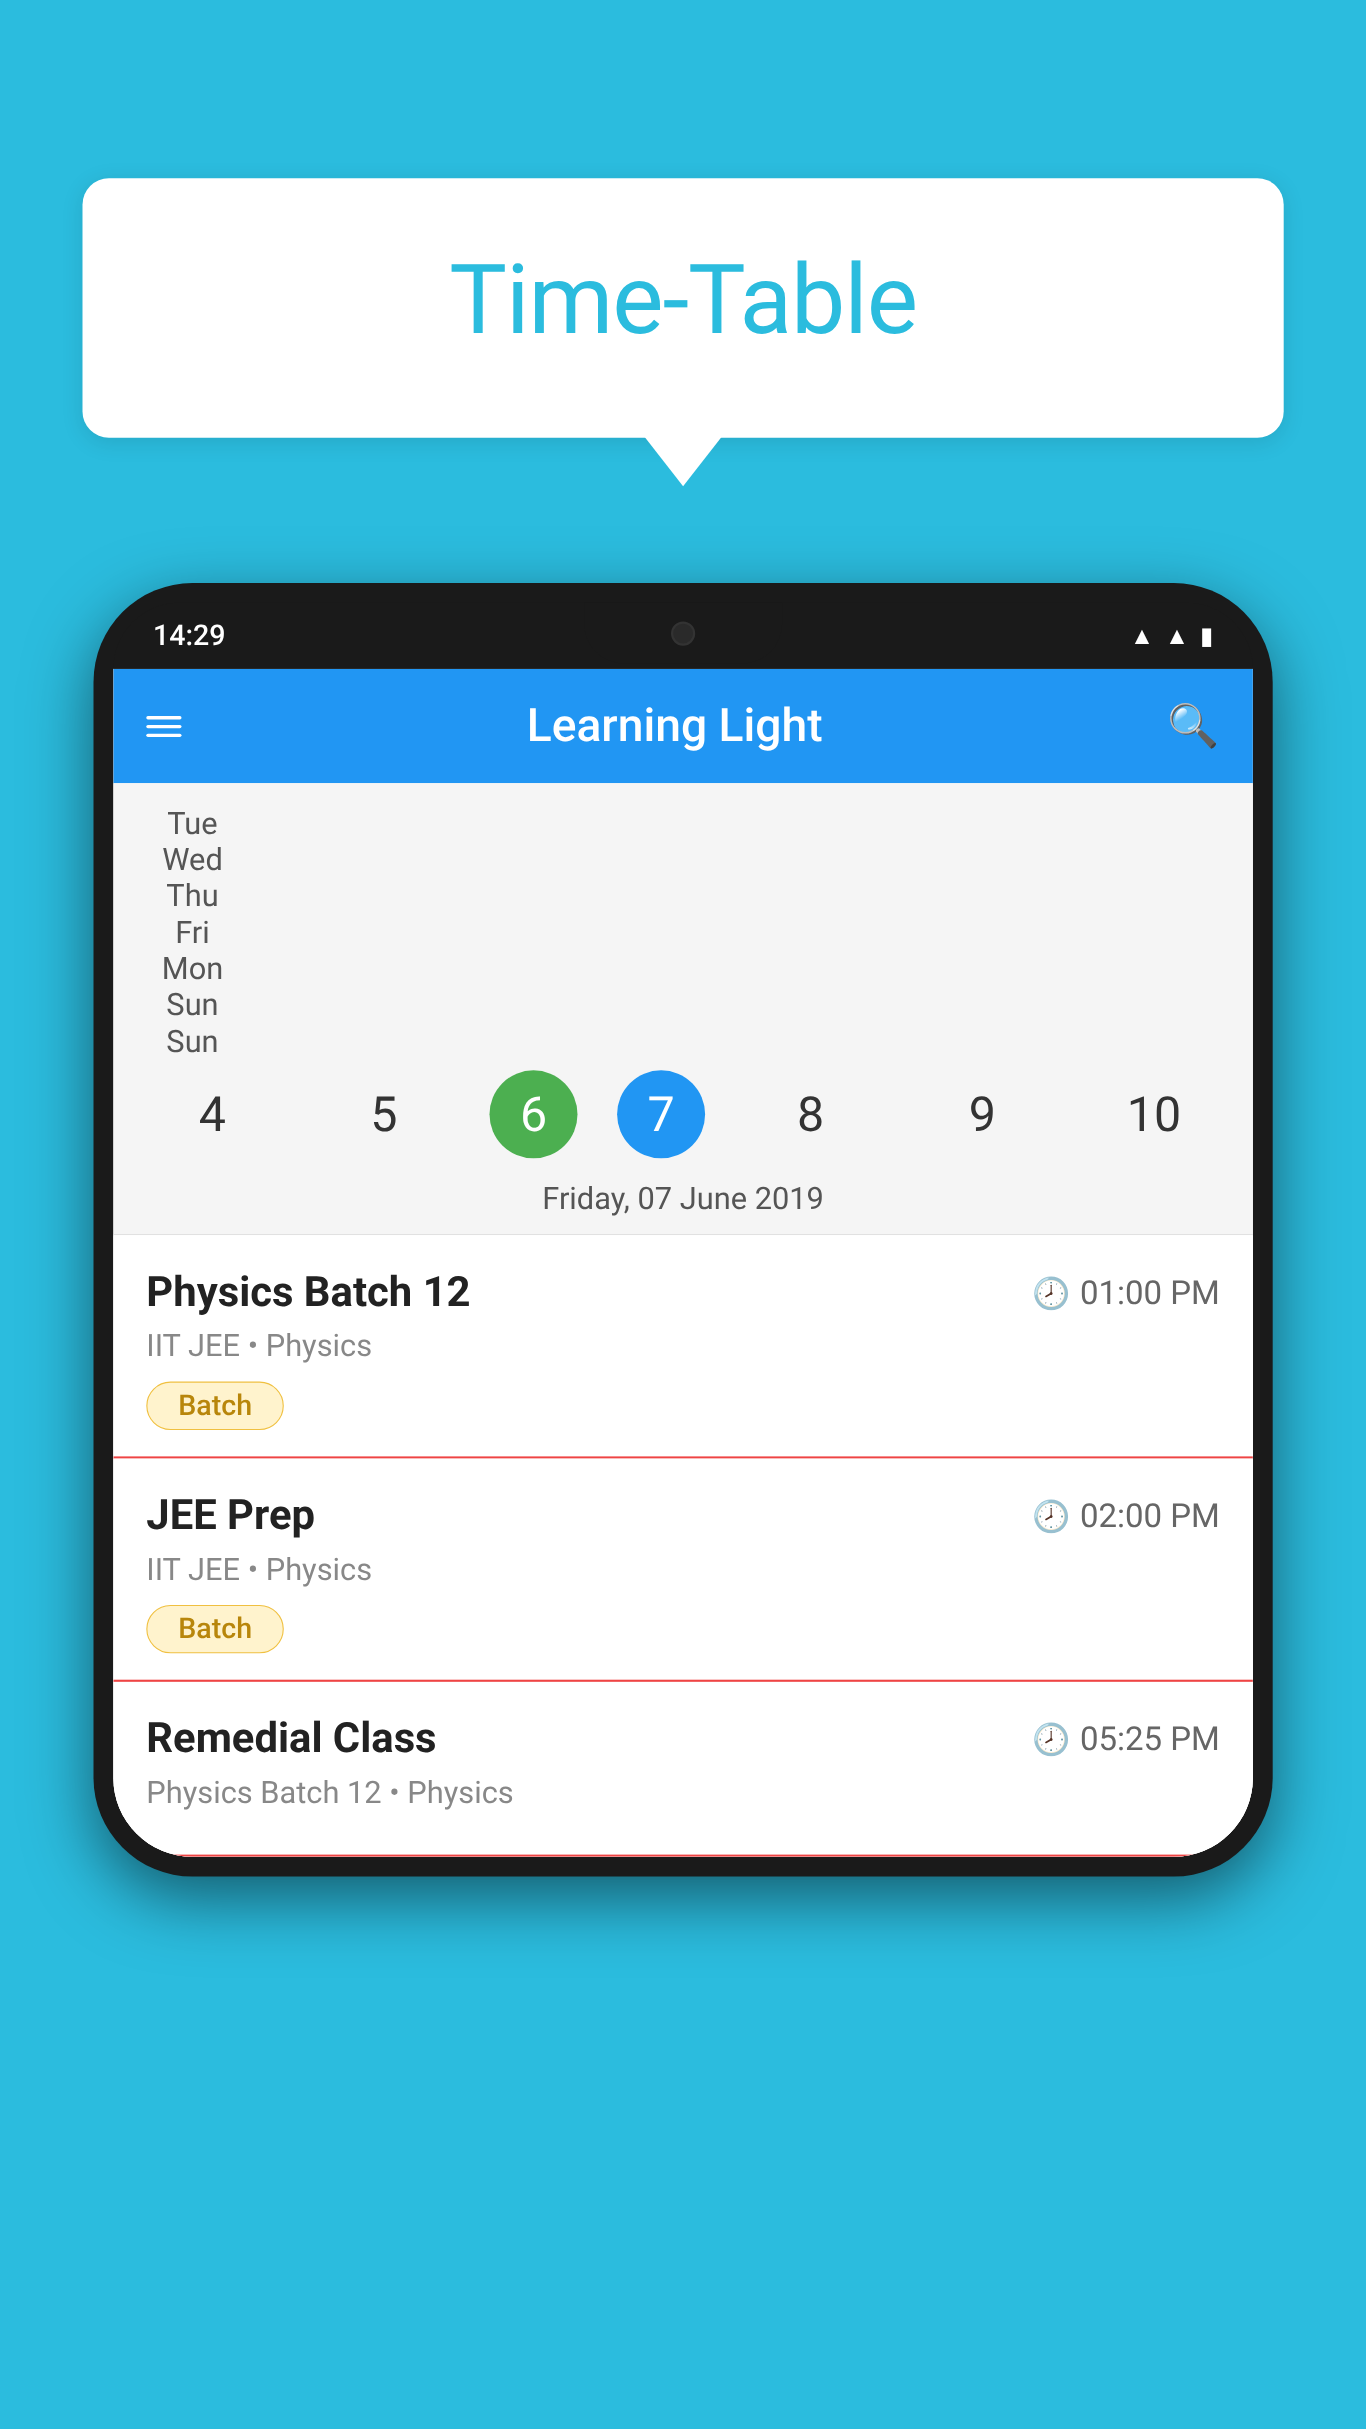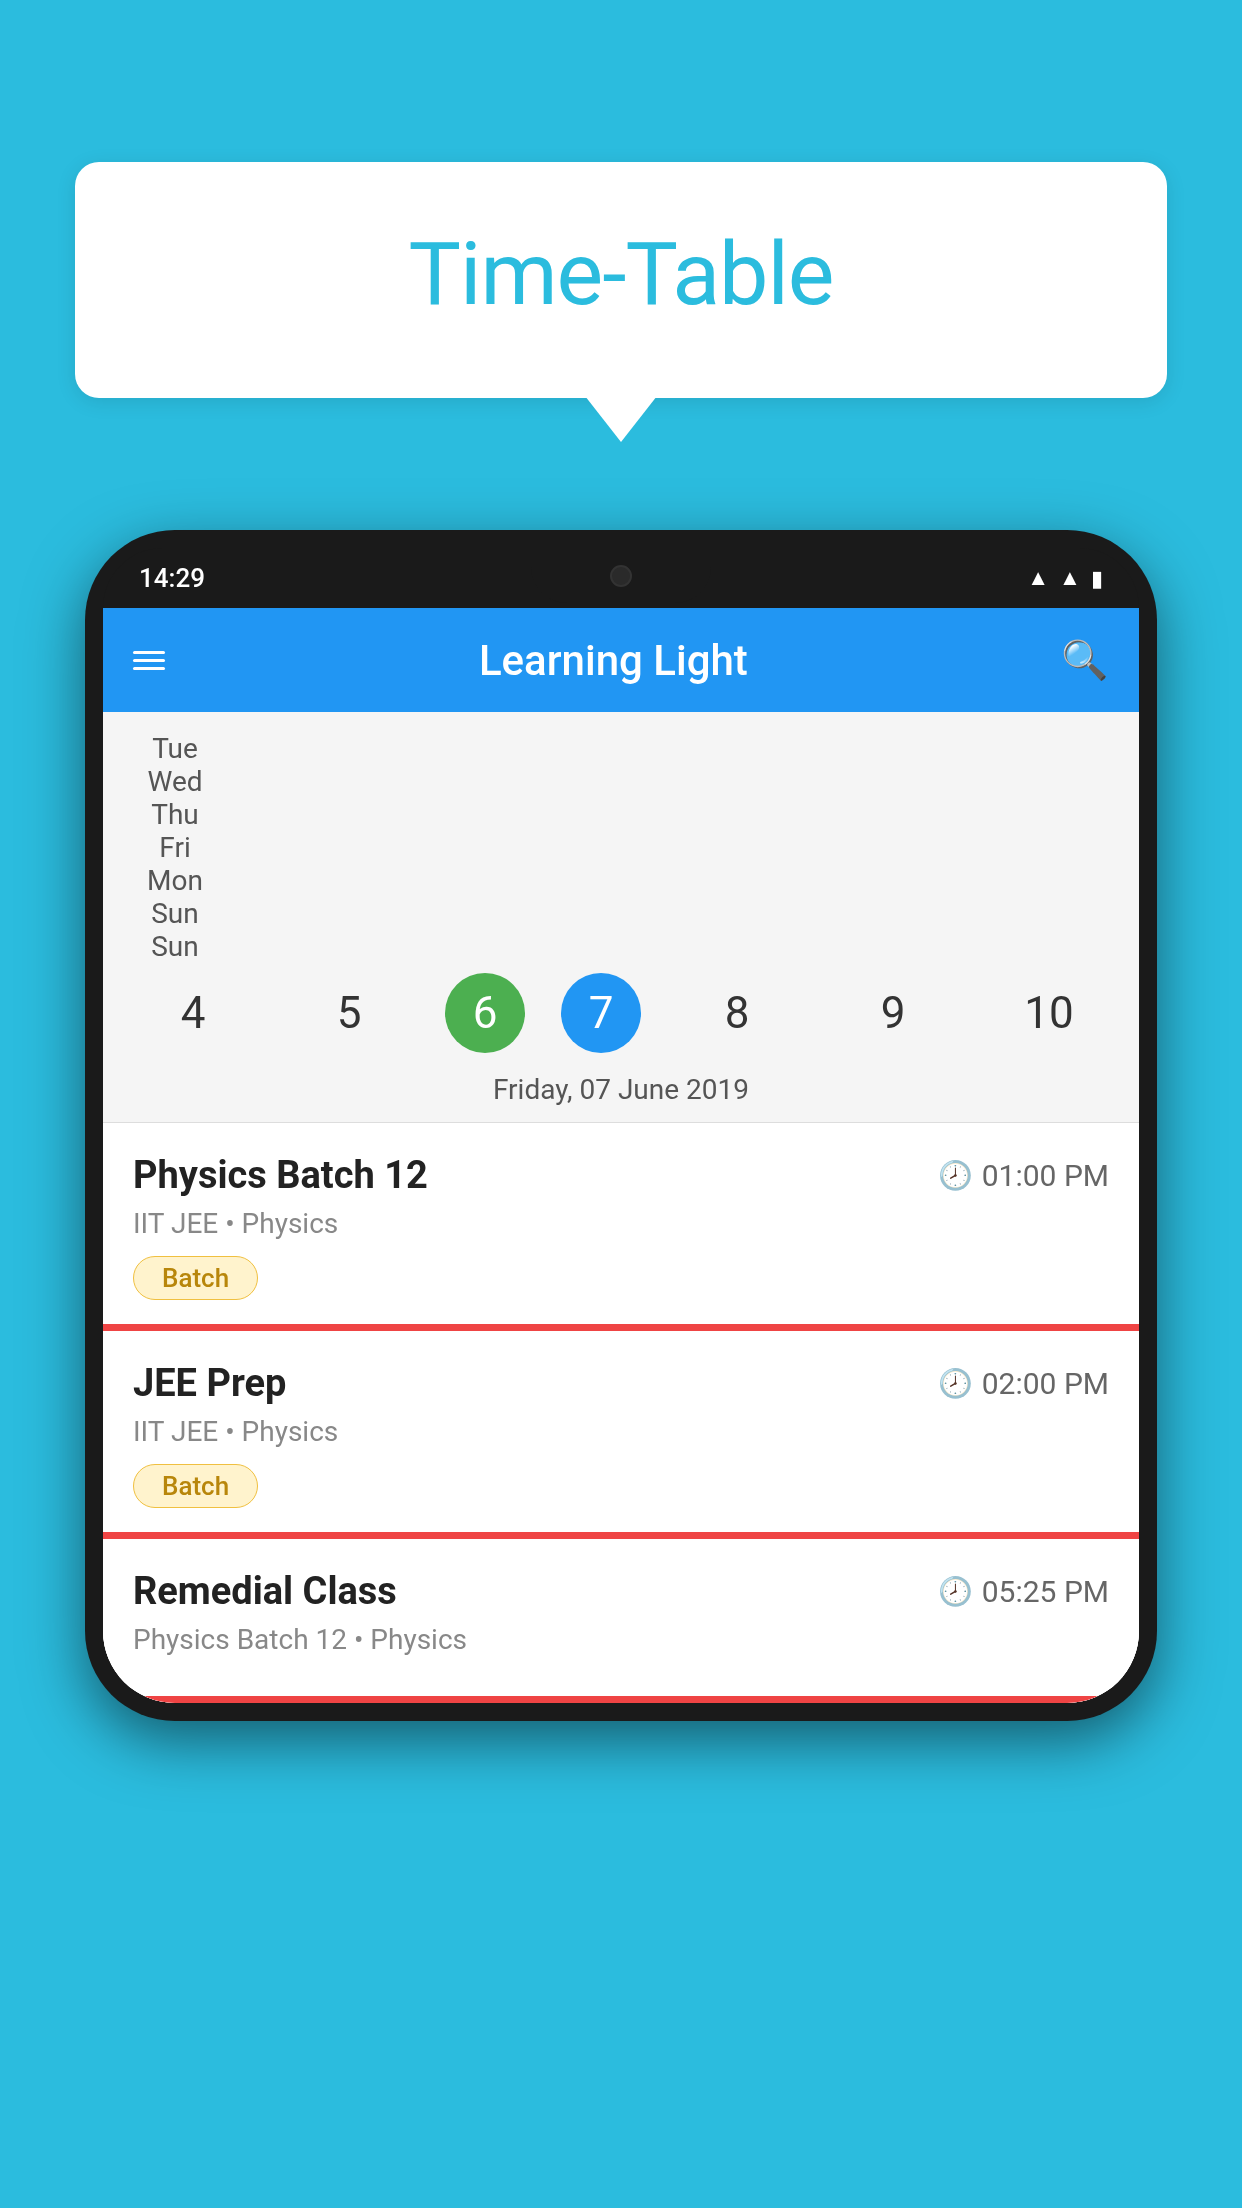"Physics Batch 12" .schedule-item { border-bottom: 7px solid #ef4444 -> 2px solid #ef4444 }
